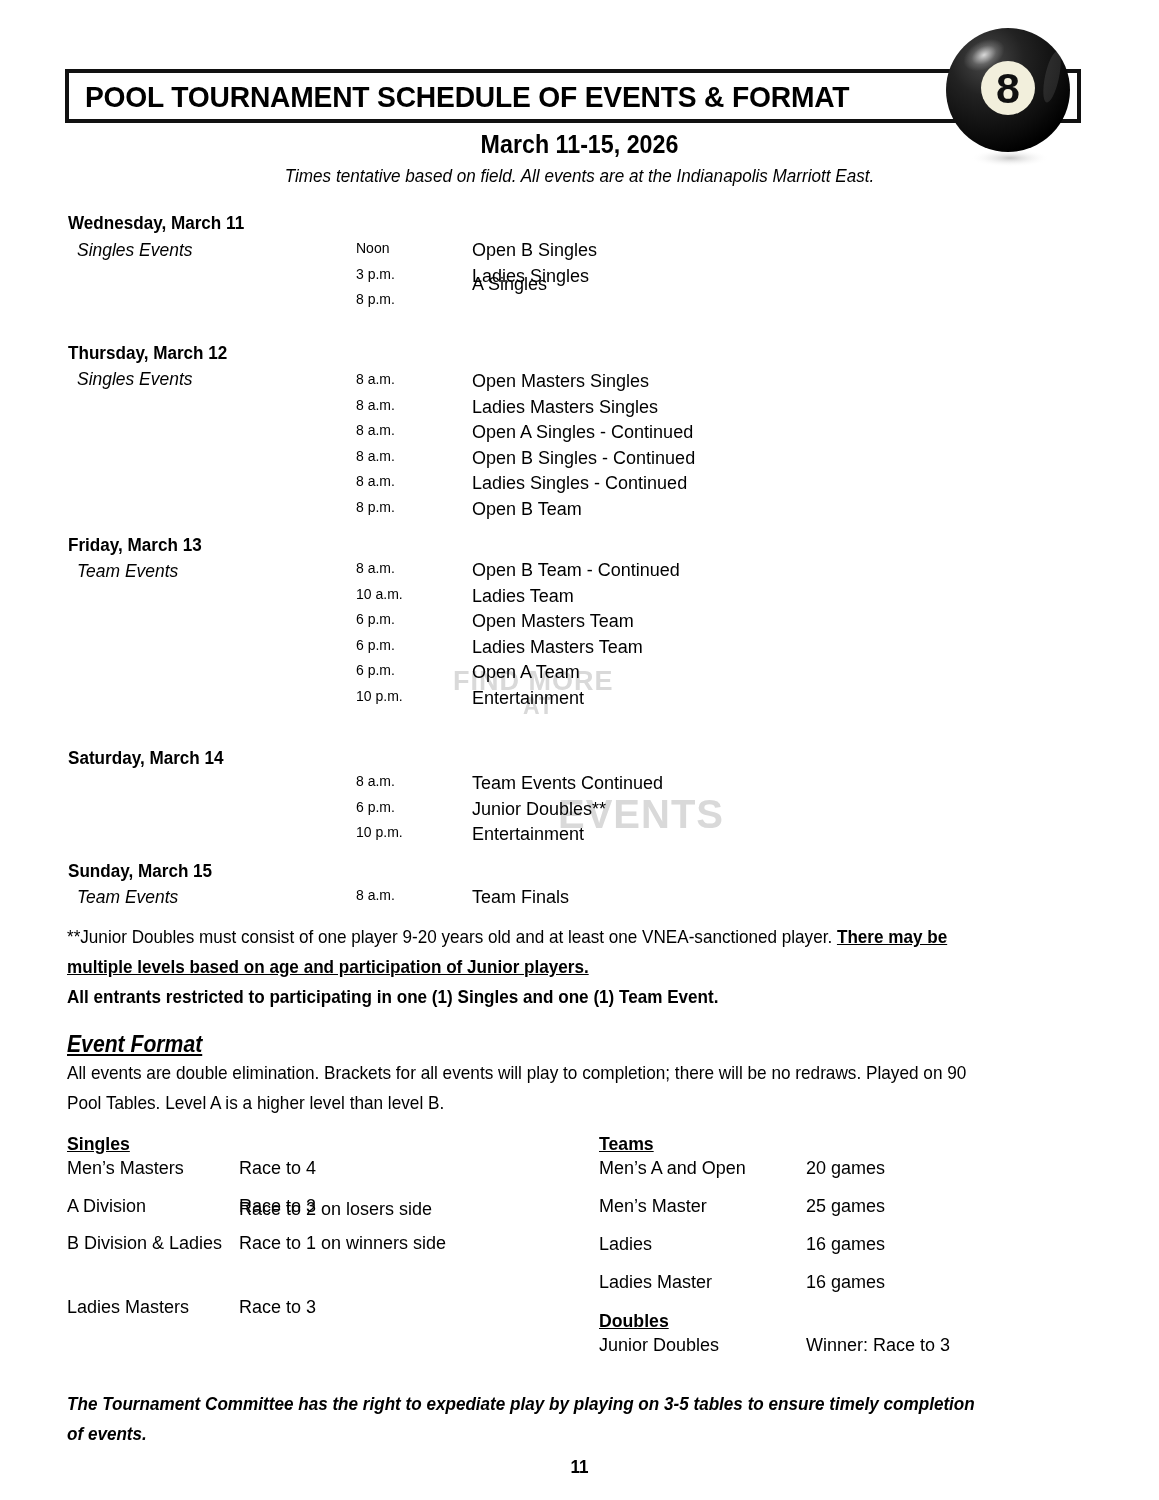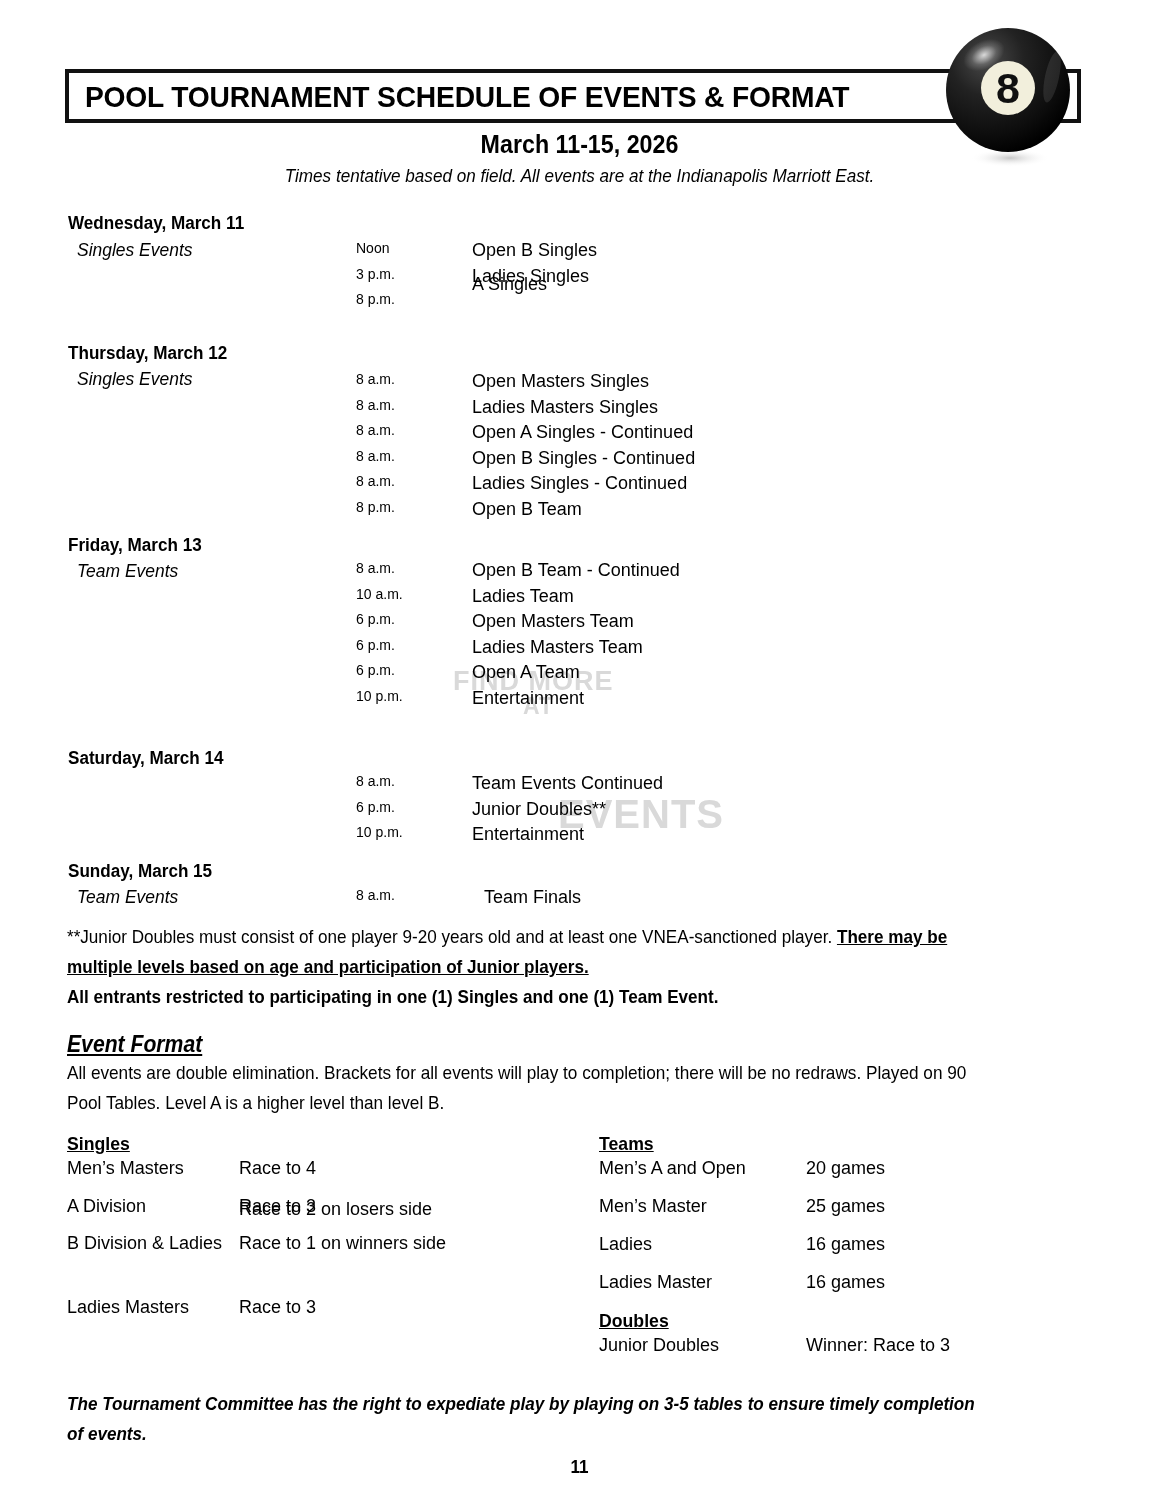"Team Finals" div.row-event { margin-left: 12px -> none }
